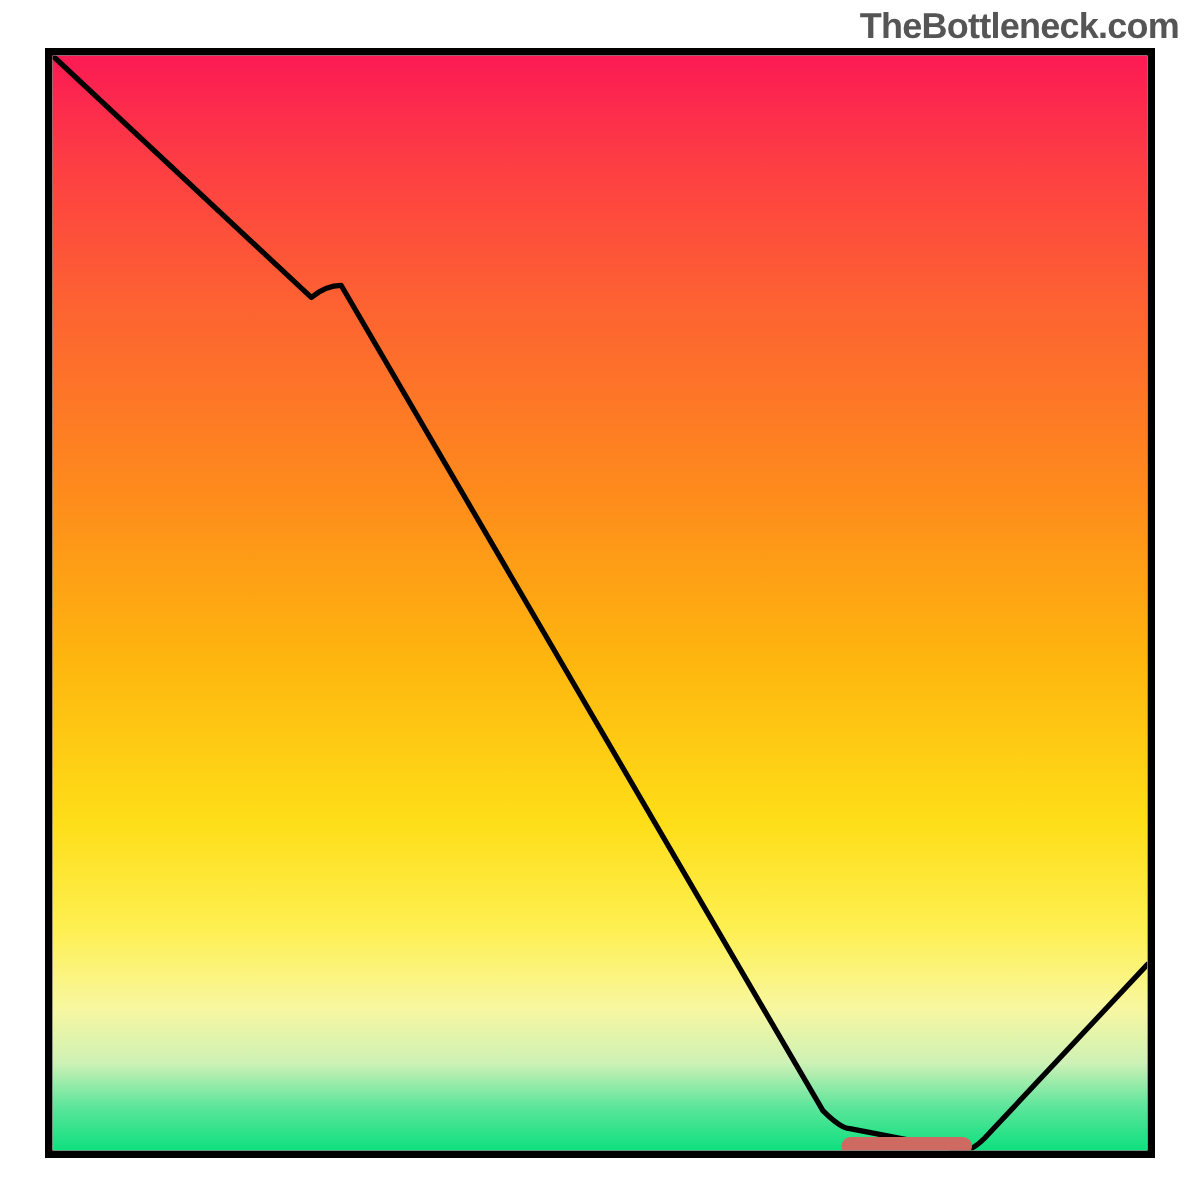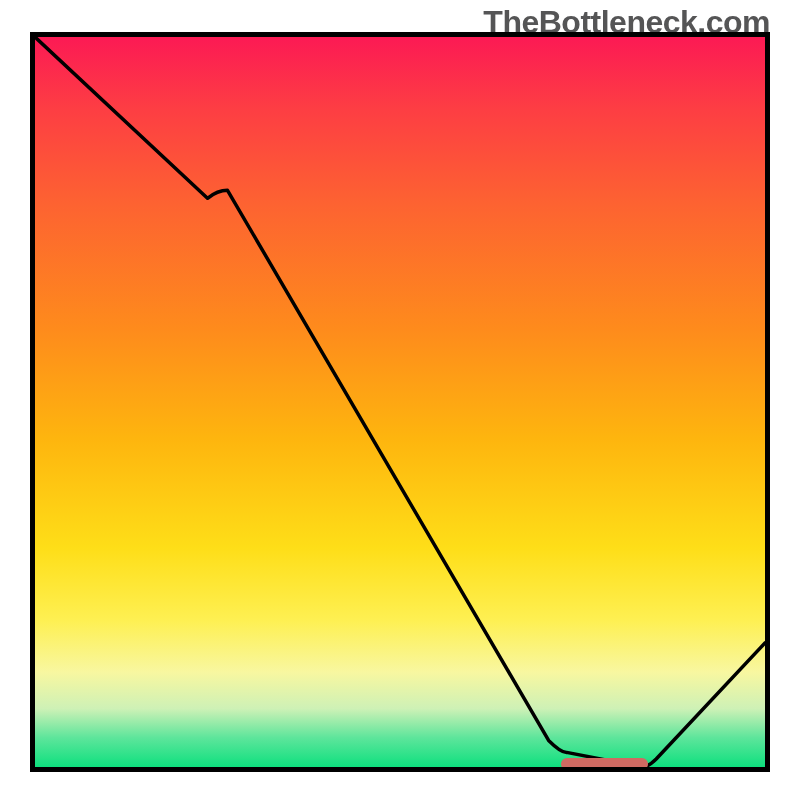"TheBottleneck.com" .watermark { font-size: 32px -> 24px; right: 30px -> 14px }
